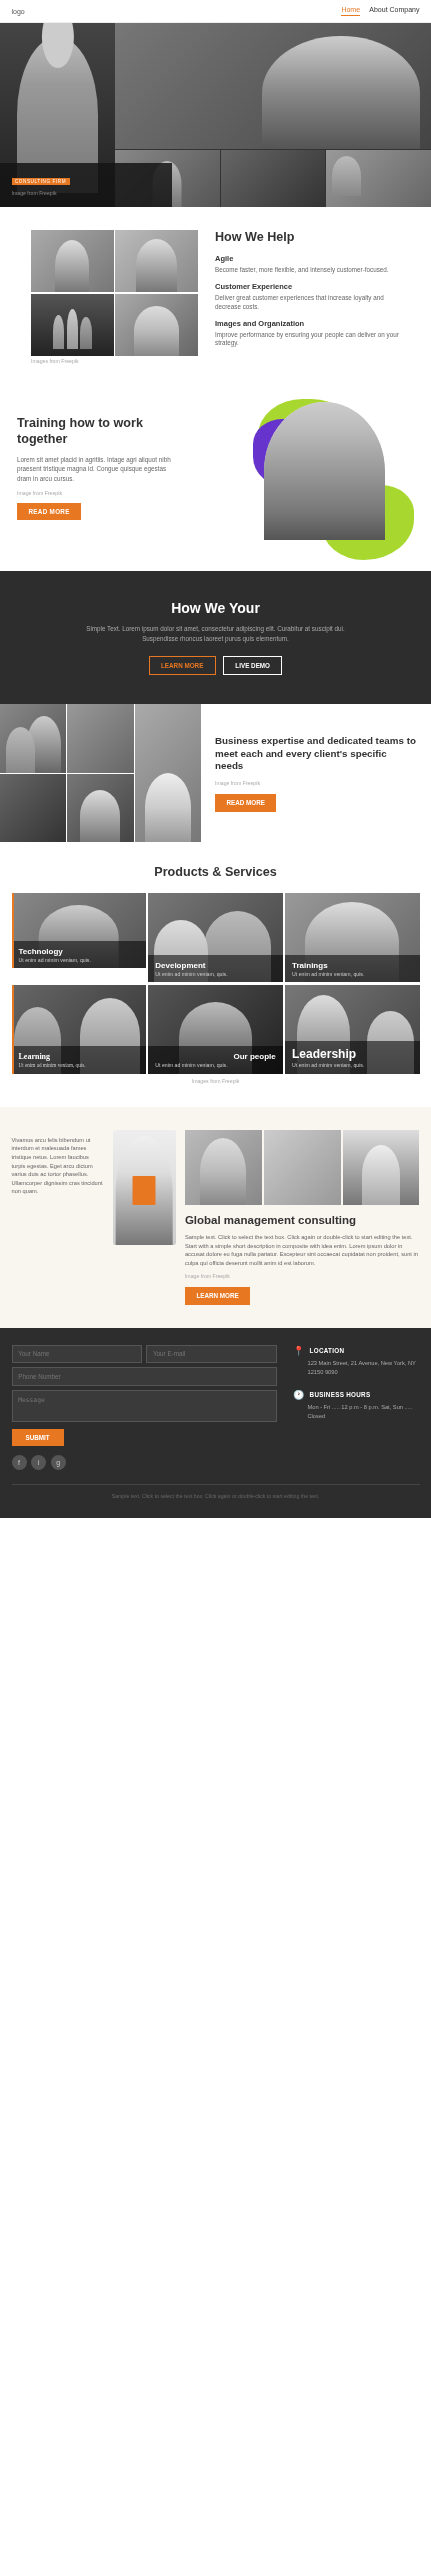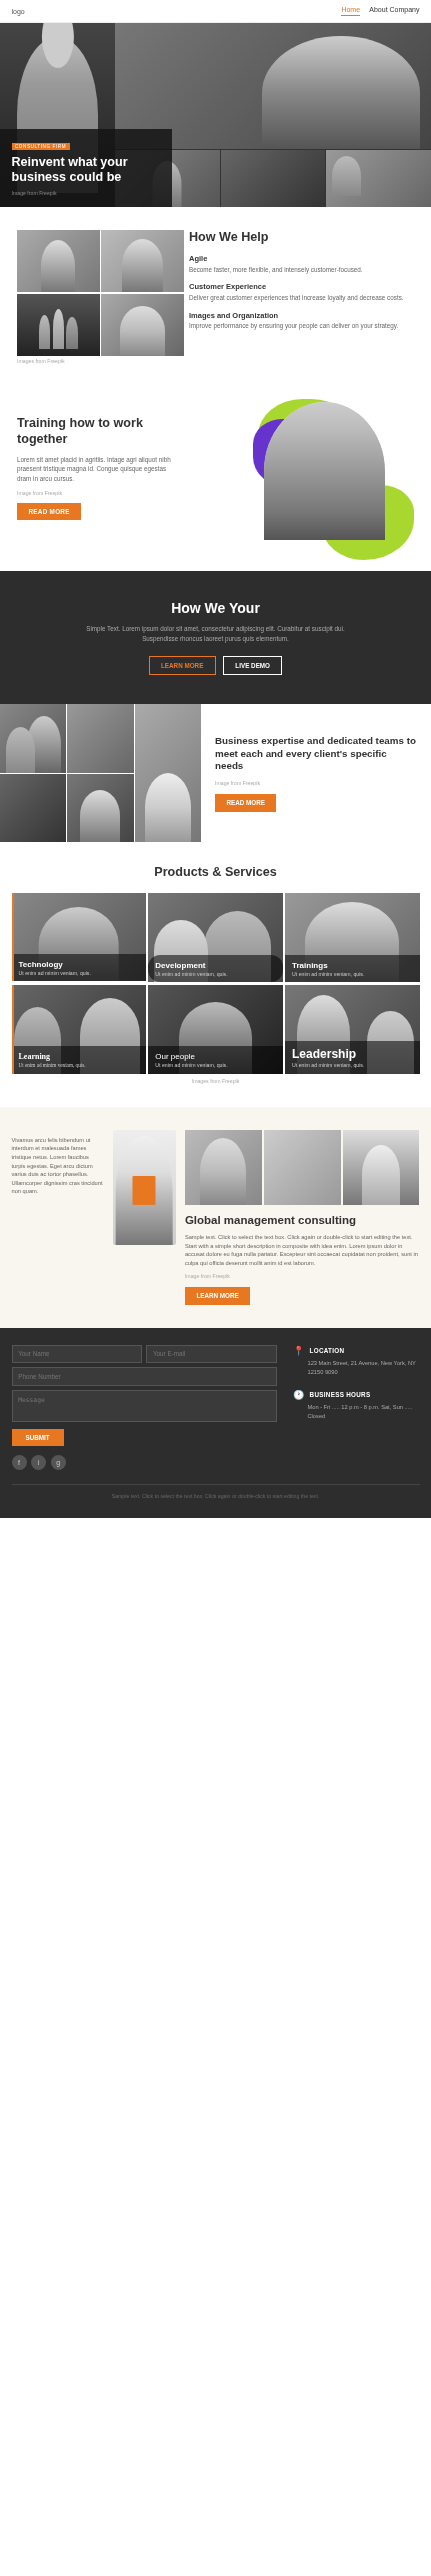"Reinvent what your business could" h1 { html: <h1>Reinvent what your business could be</h1> -> none }
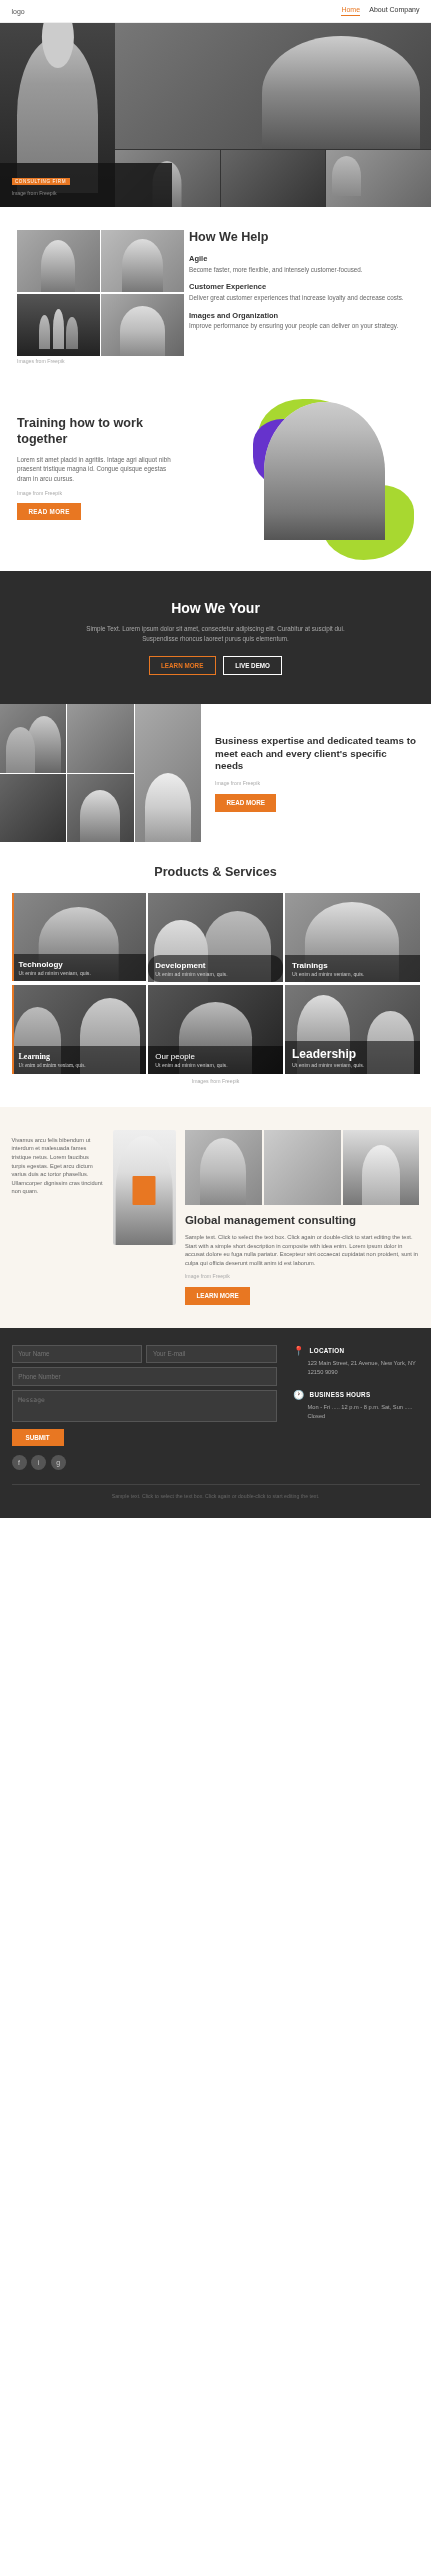"How We Help" section { gap: 5px -> 17px; padding: 23px 17px -> 23px 31px }
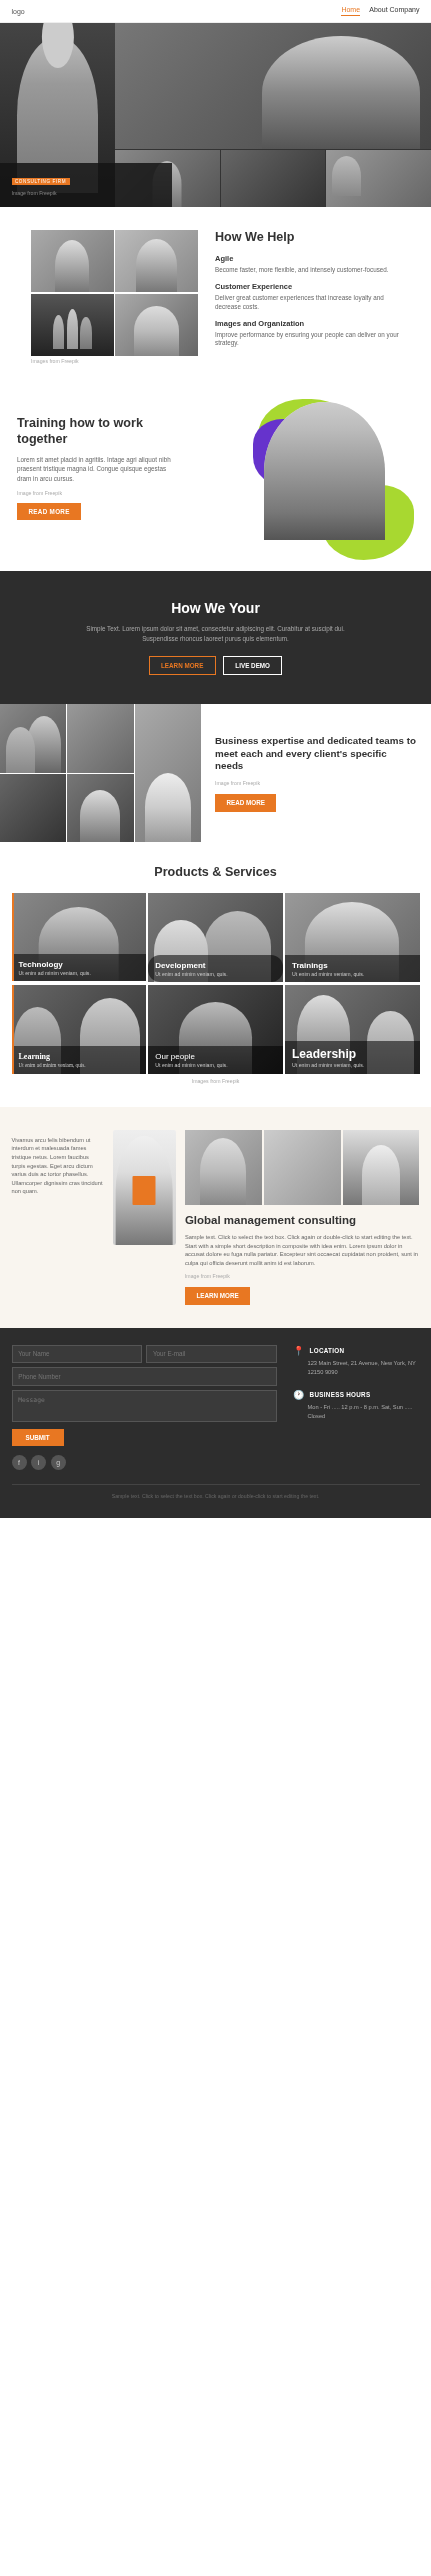"Technology" div { height: 88px -> 75px }
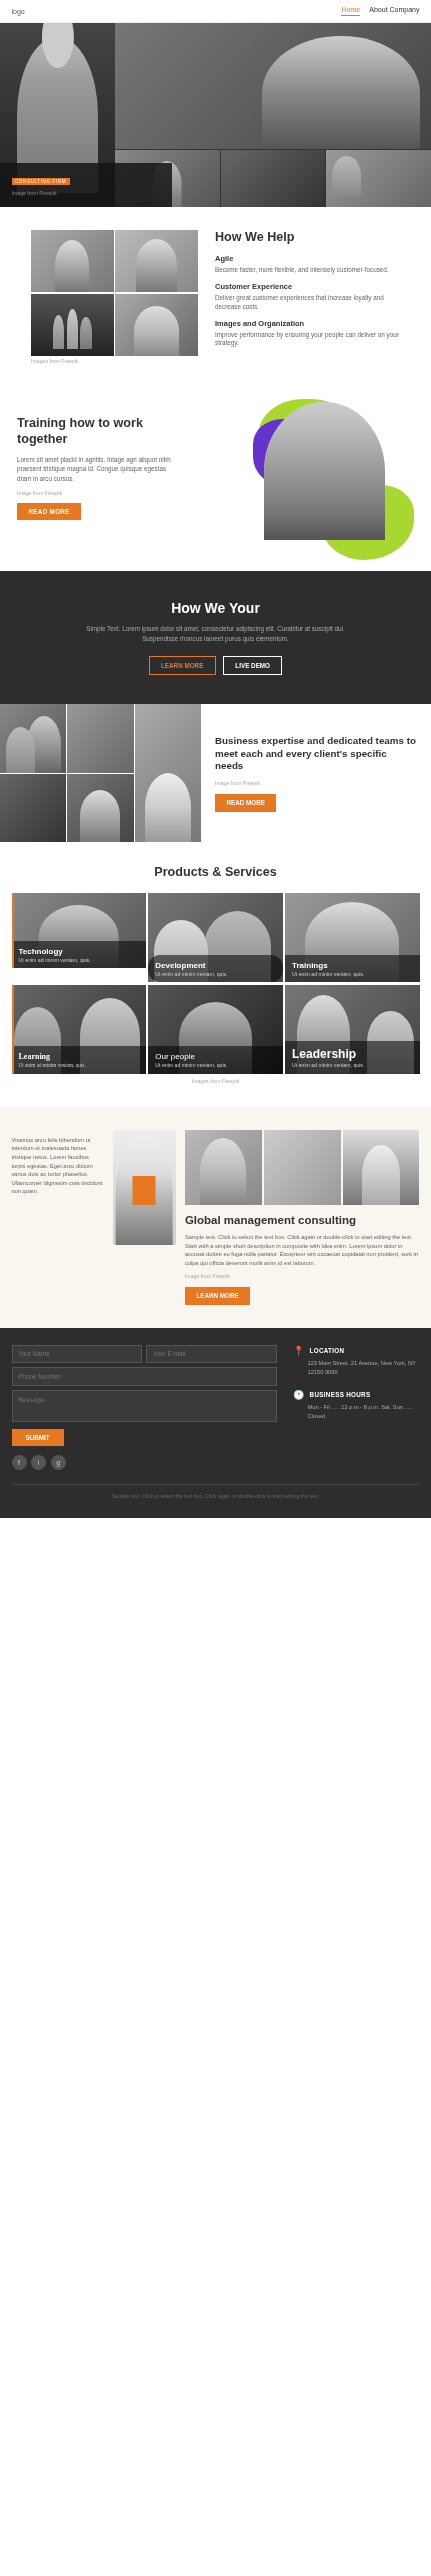"Development" div { border-radius: 12px -> none }
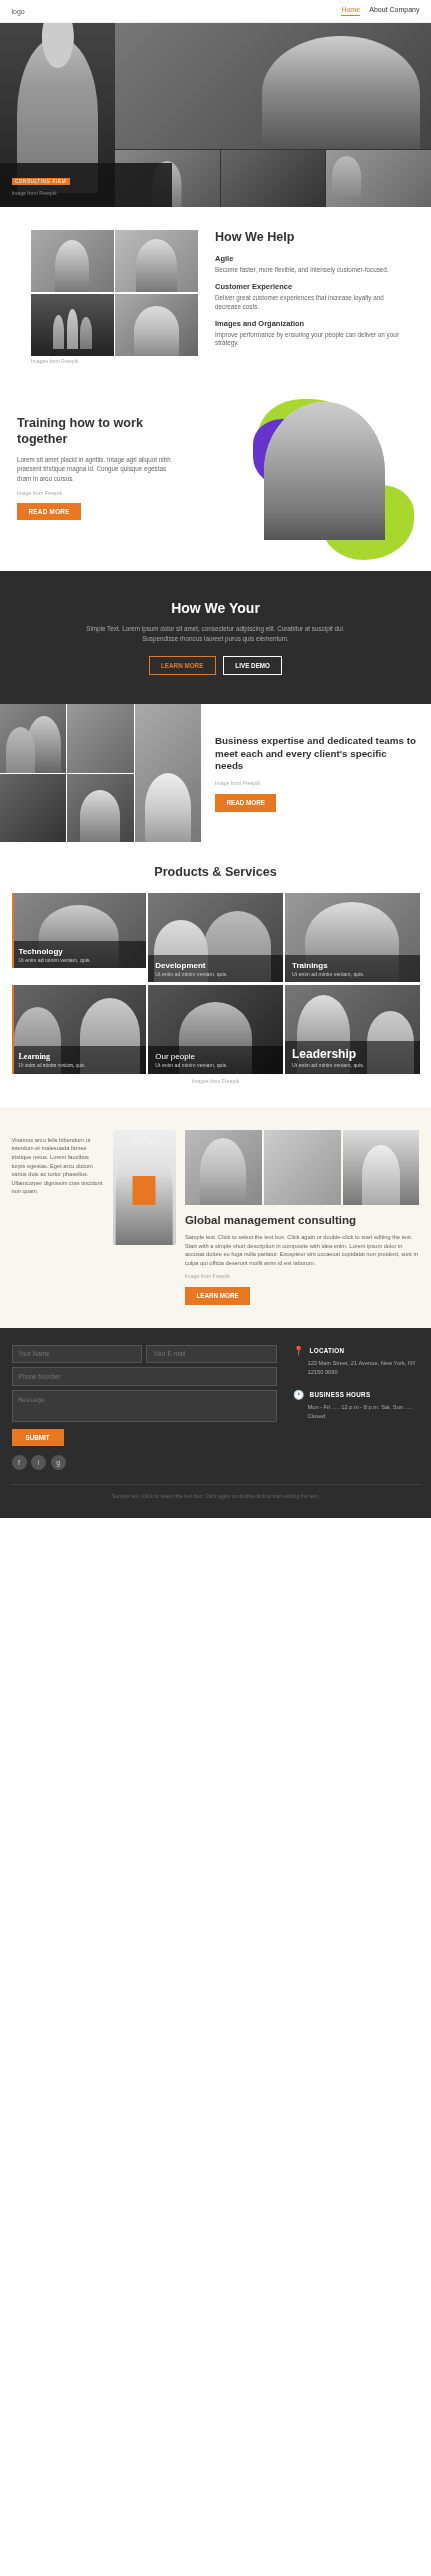"Our people" div { font-weight: normal -> bold; text-align: none -> right }
